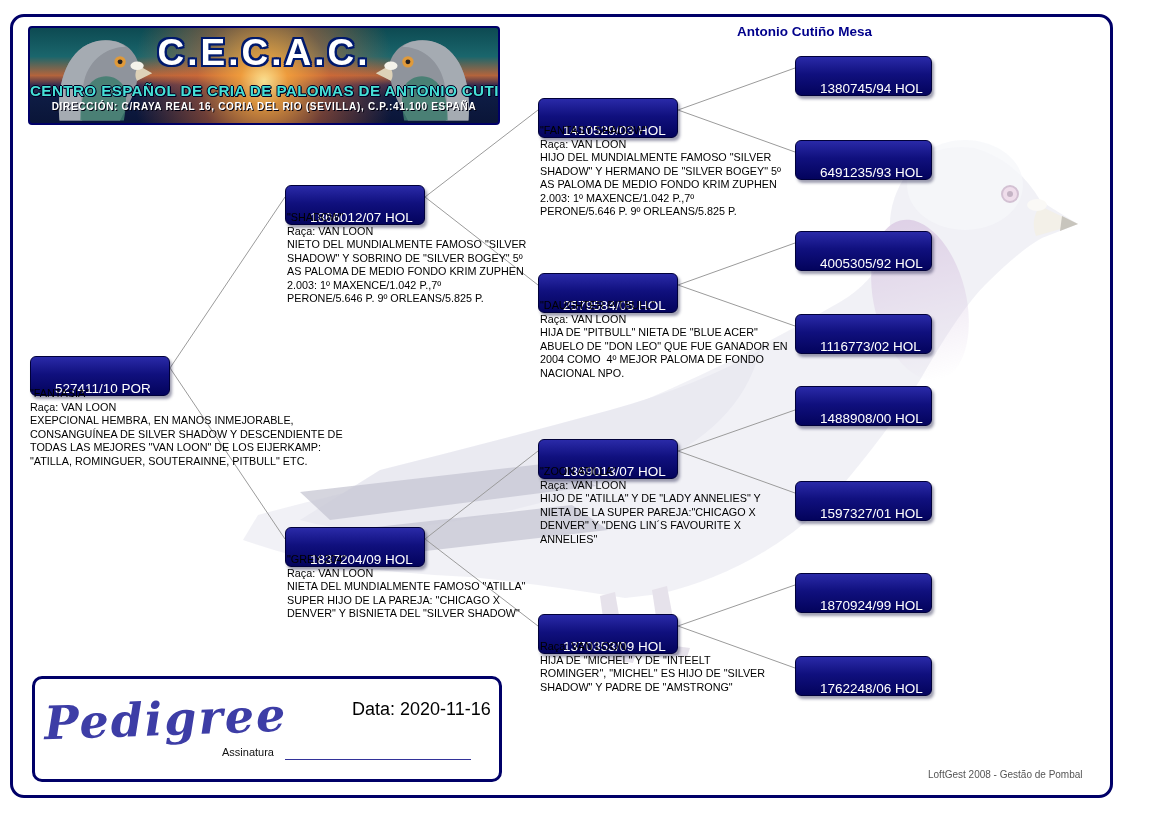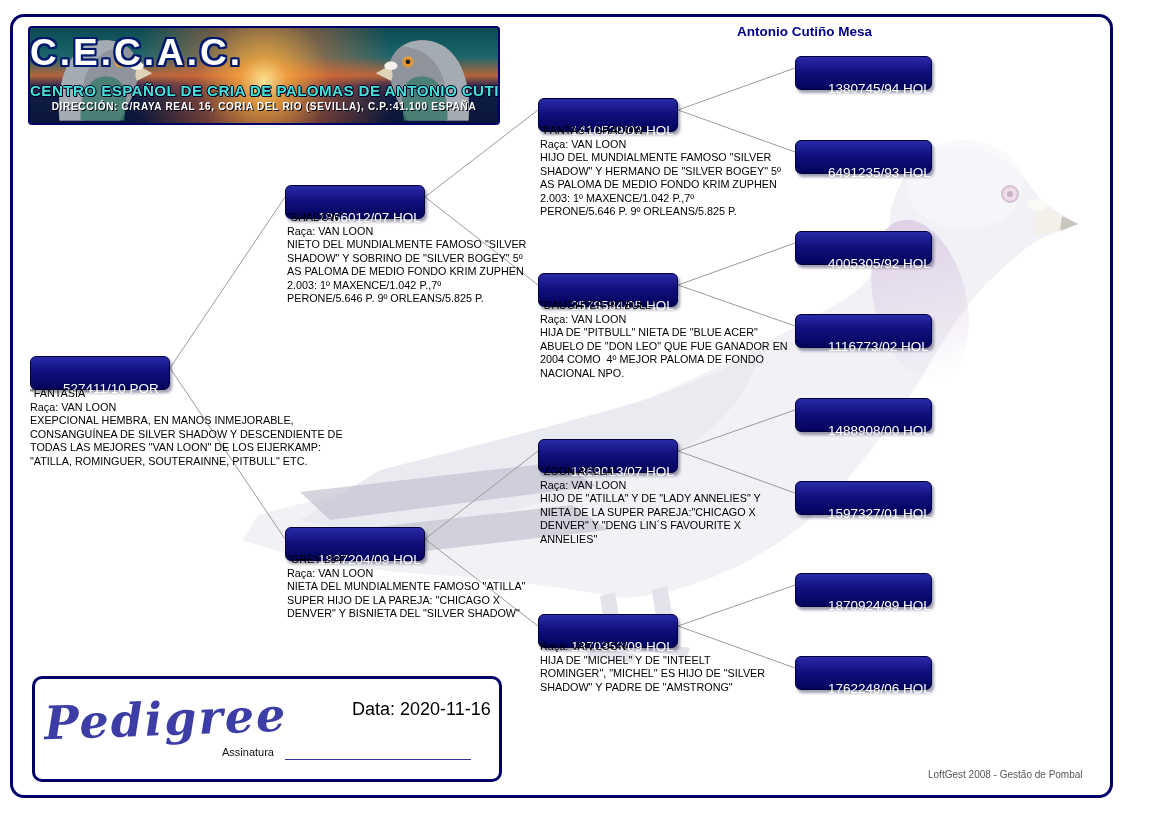"C.E.C.A.C." .banner .acronym { text-align: left -> center }
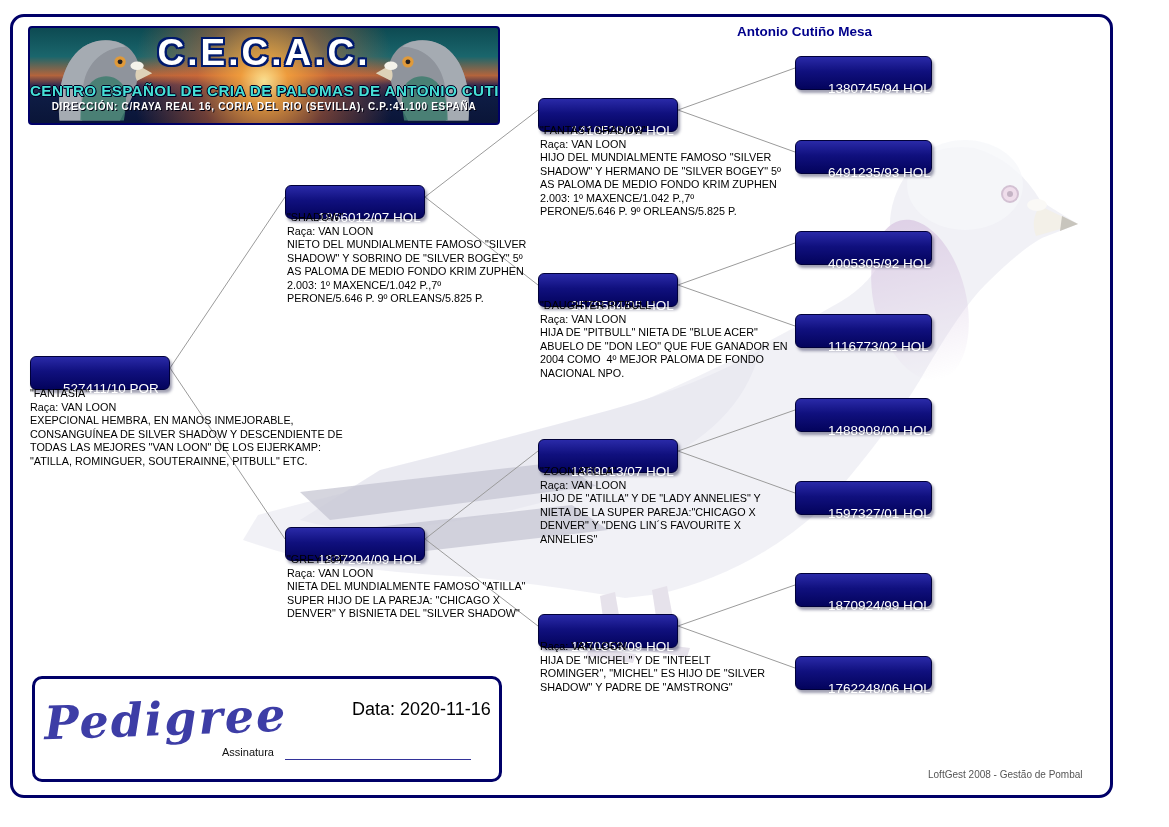"1380745/94 HOL" .ringbox { height: 34px -> 40px; padding-left: 17px -> 9px }
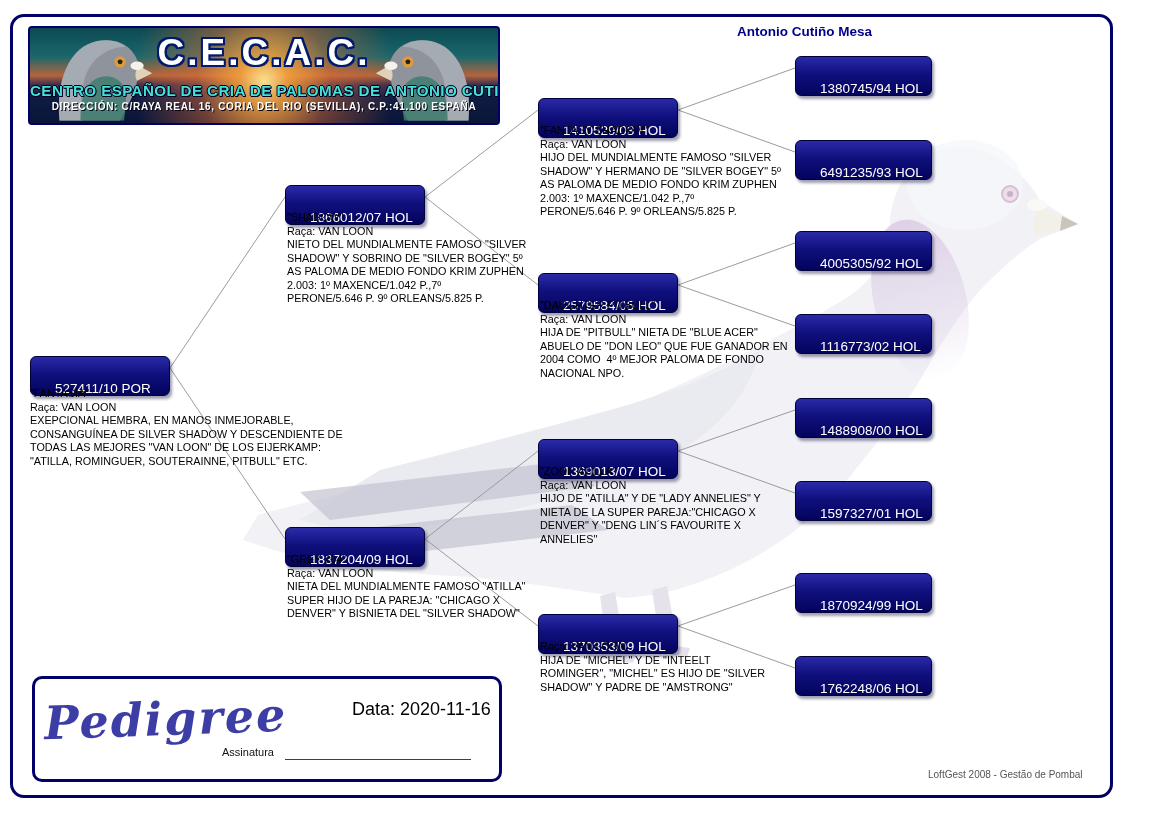"1488908/00 HOL" div.ringbox { top: 398px -> 386px }
